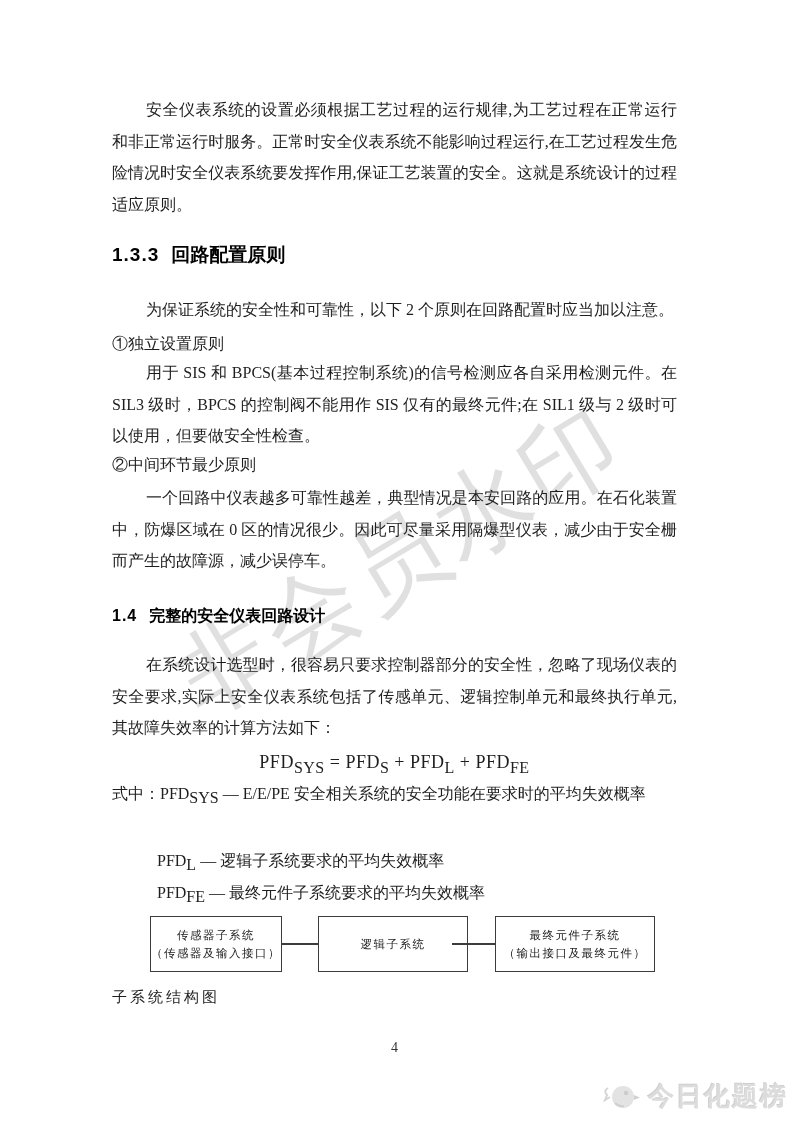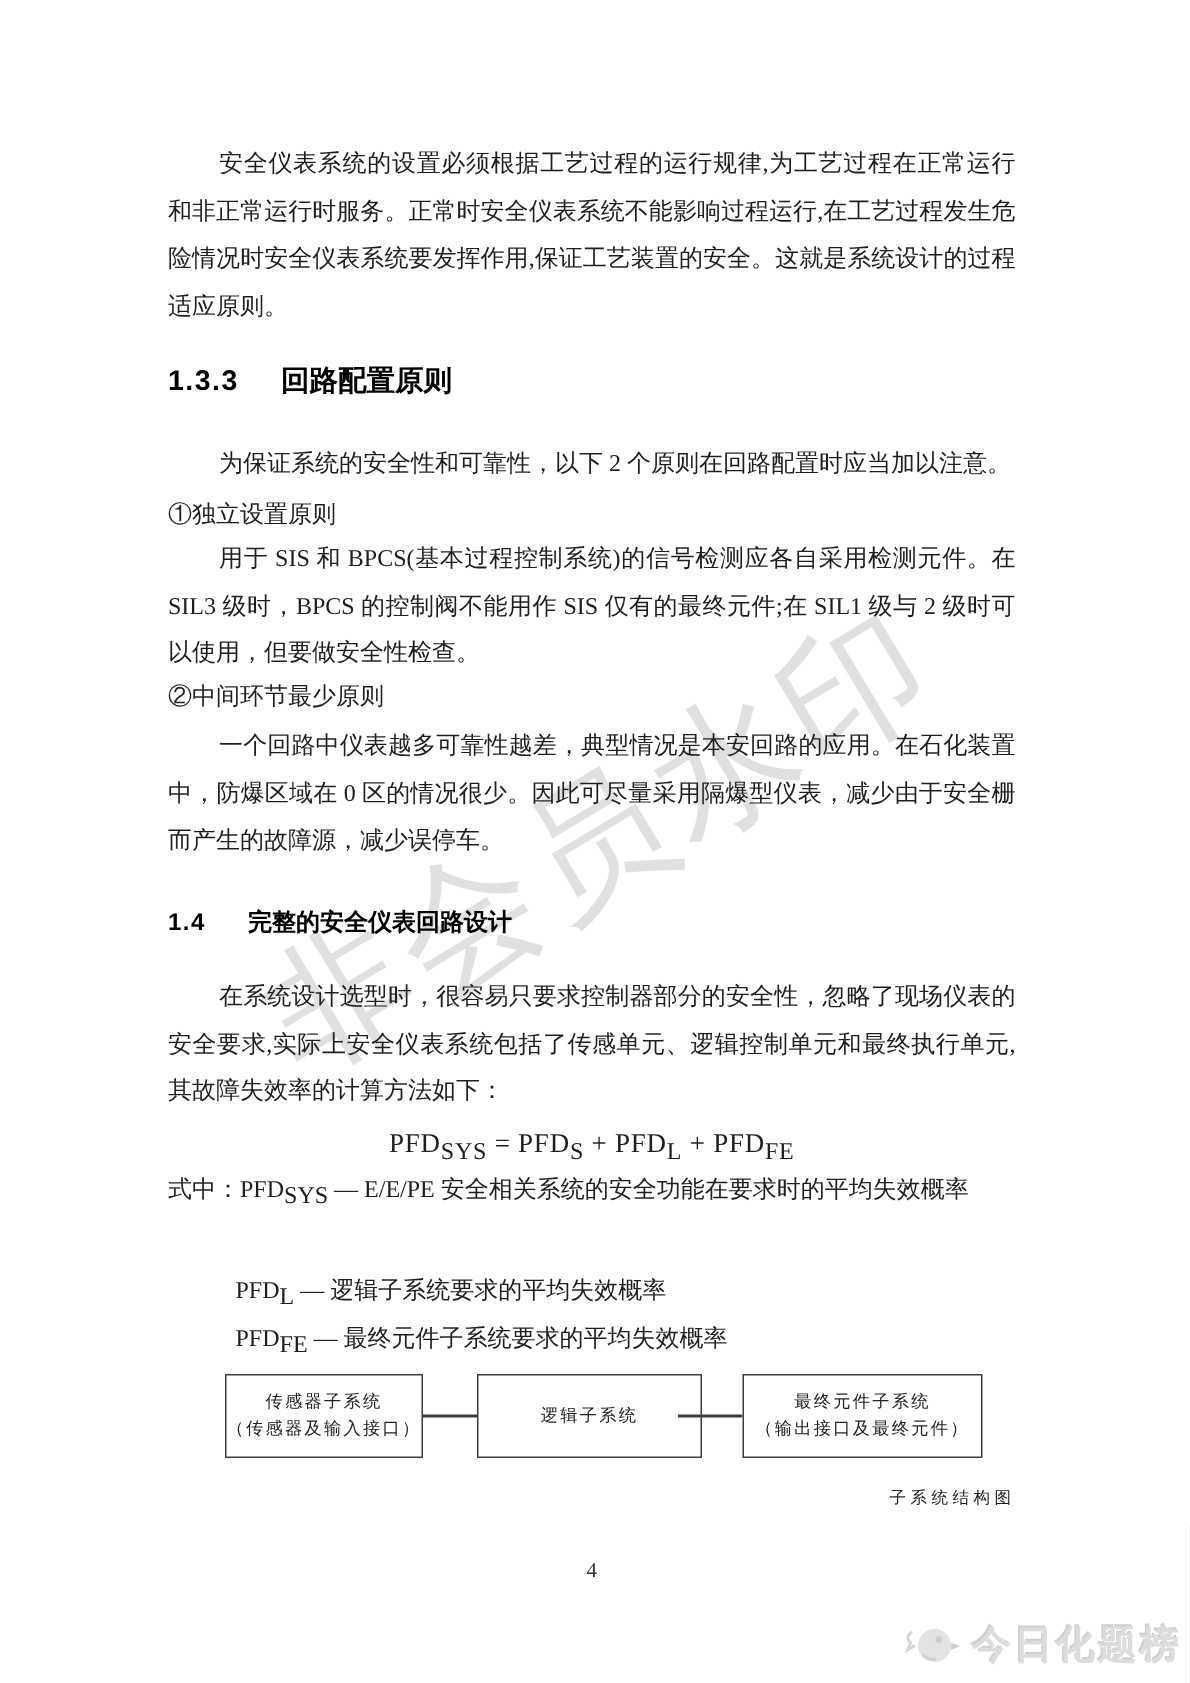"1.3.3" .hd .hd-num { margin-right: 28px -> 12px }
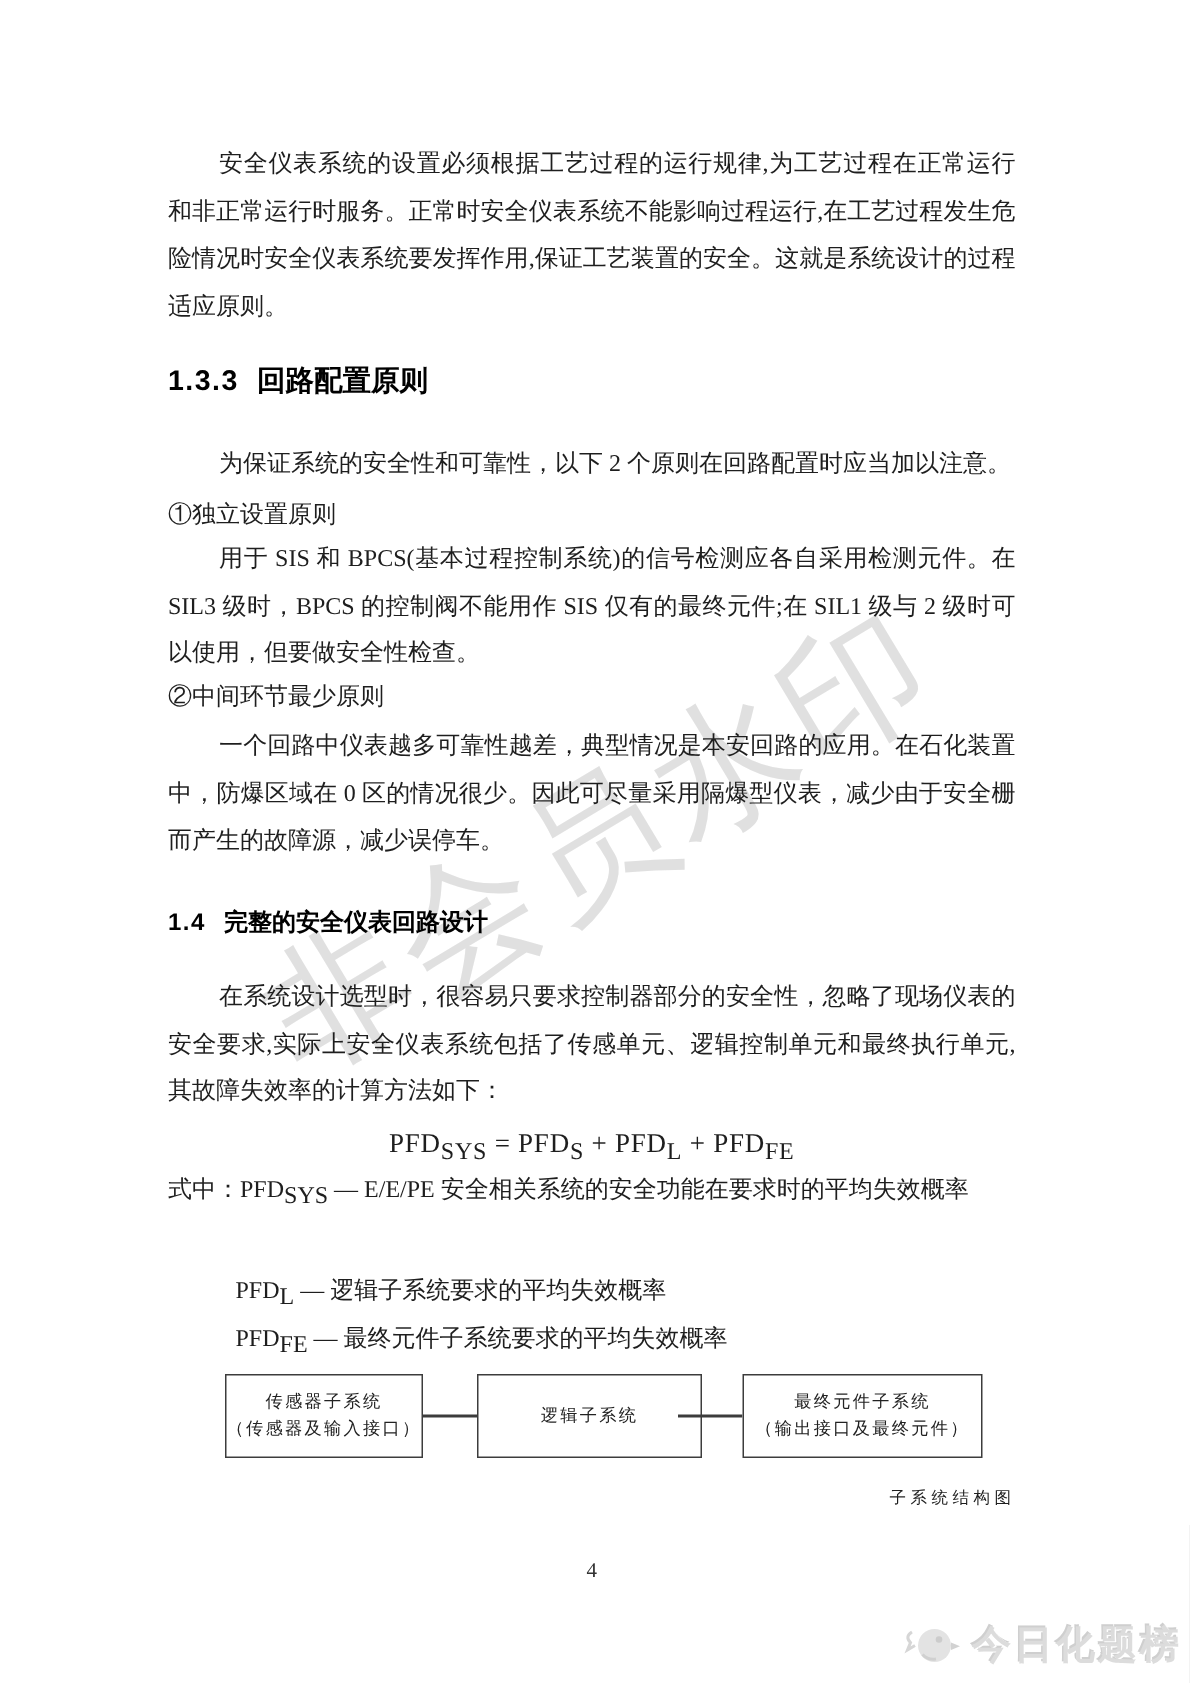"子系统结构图" .caption { font-family: none -> Liberation Mono, monospace; font-size: 11px -> 15px; text-align: right -> left }
